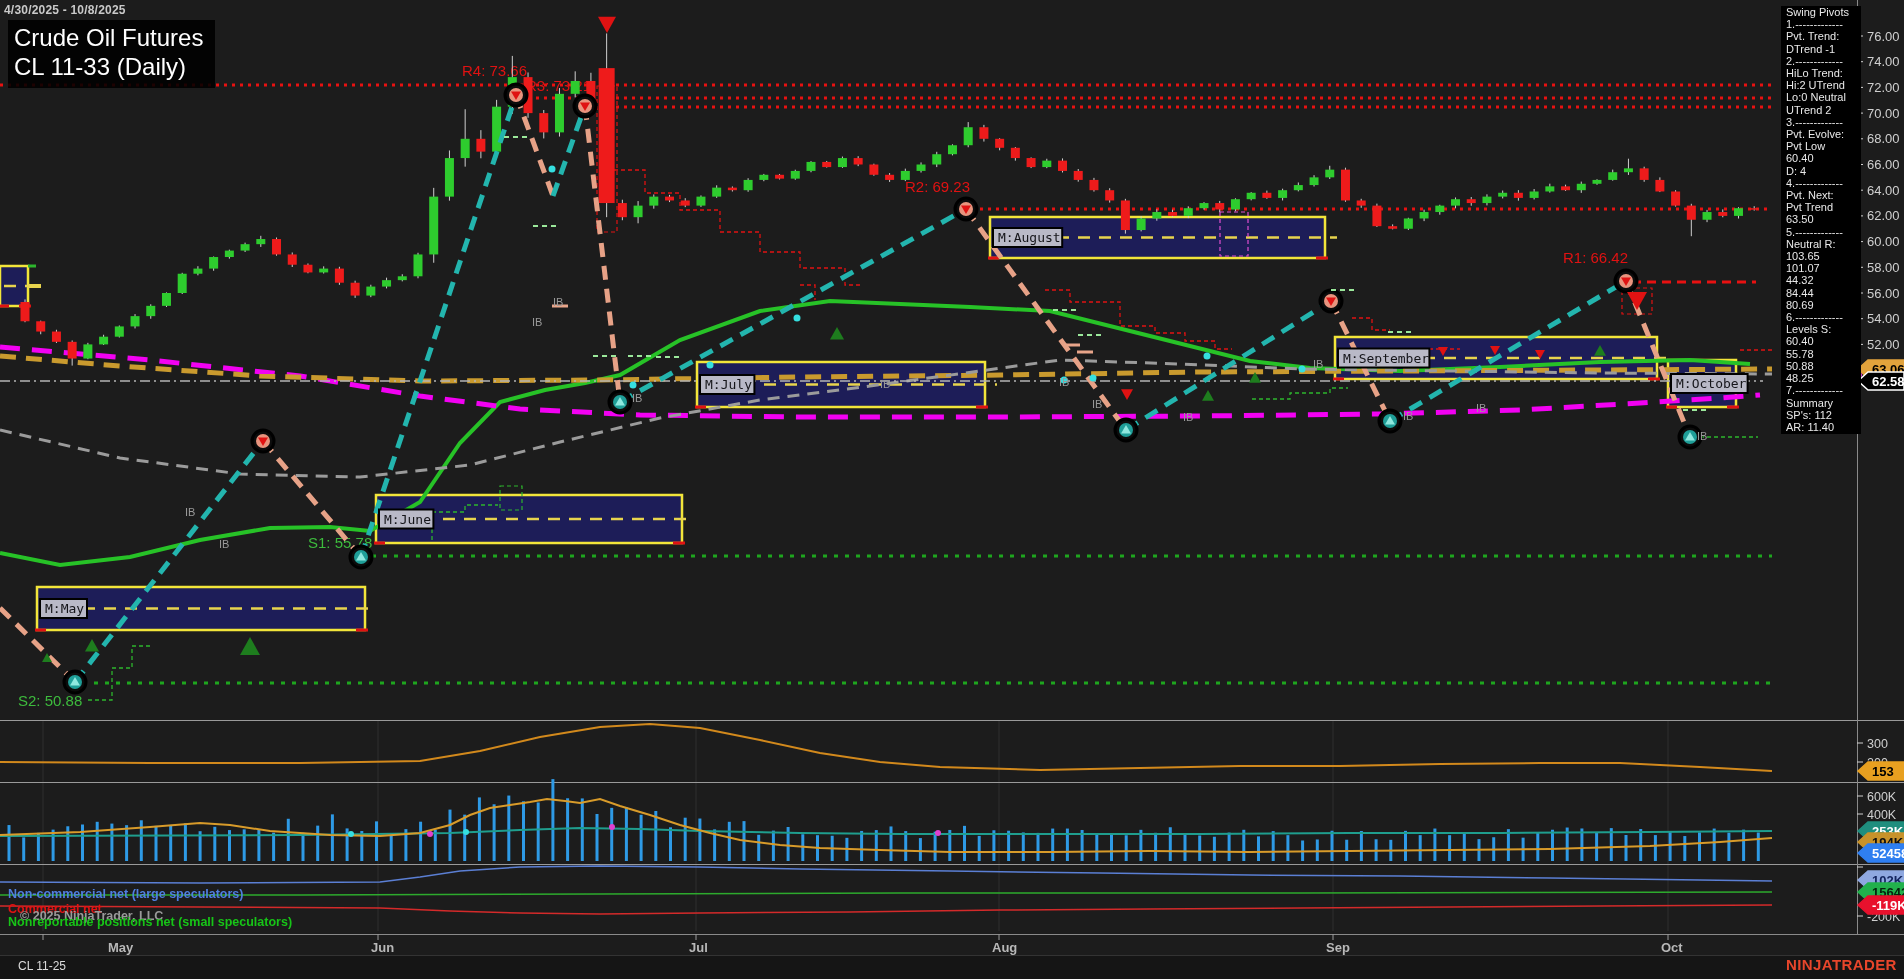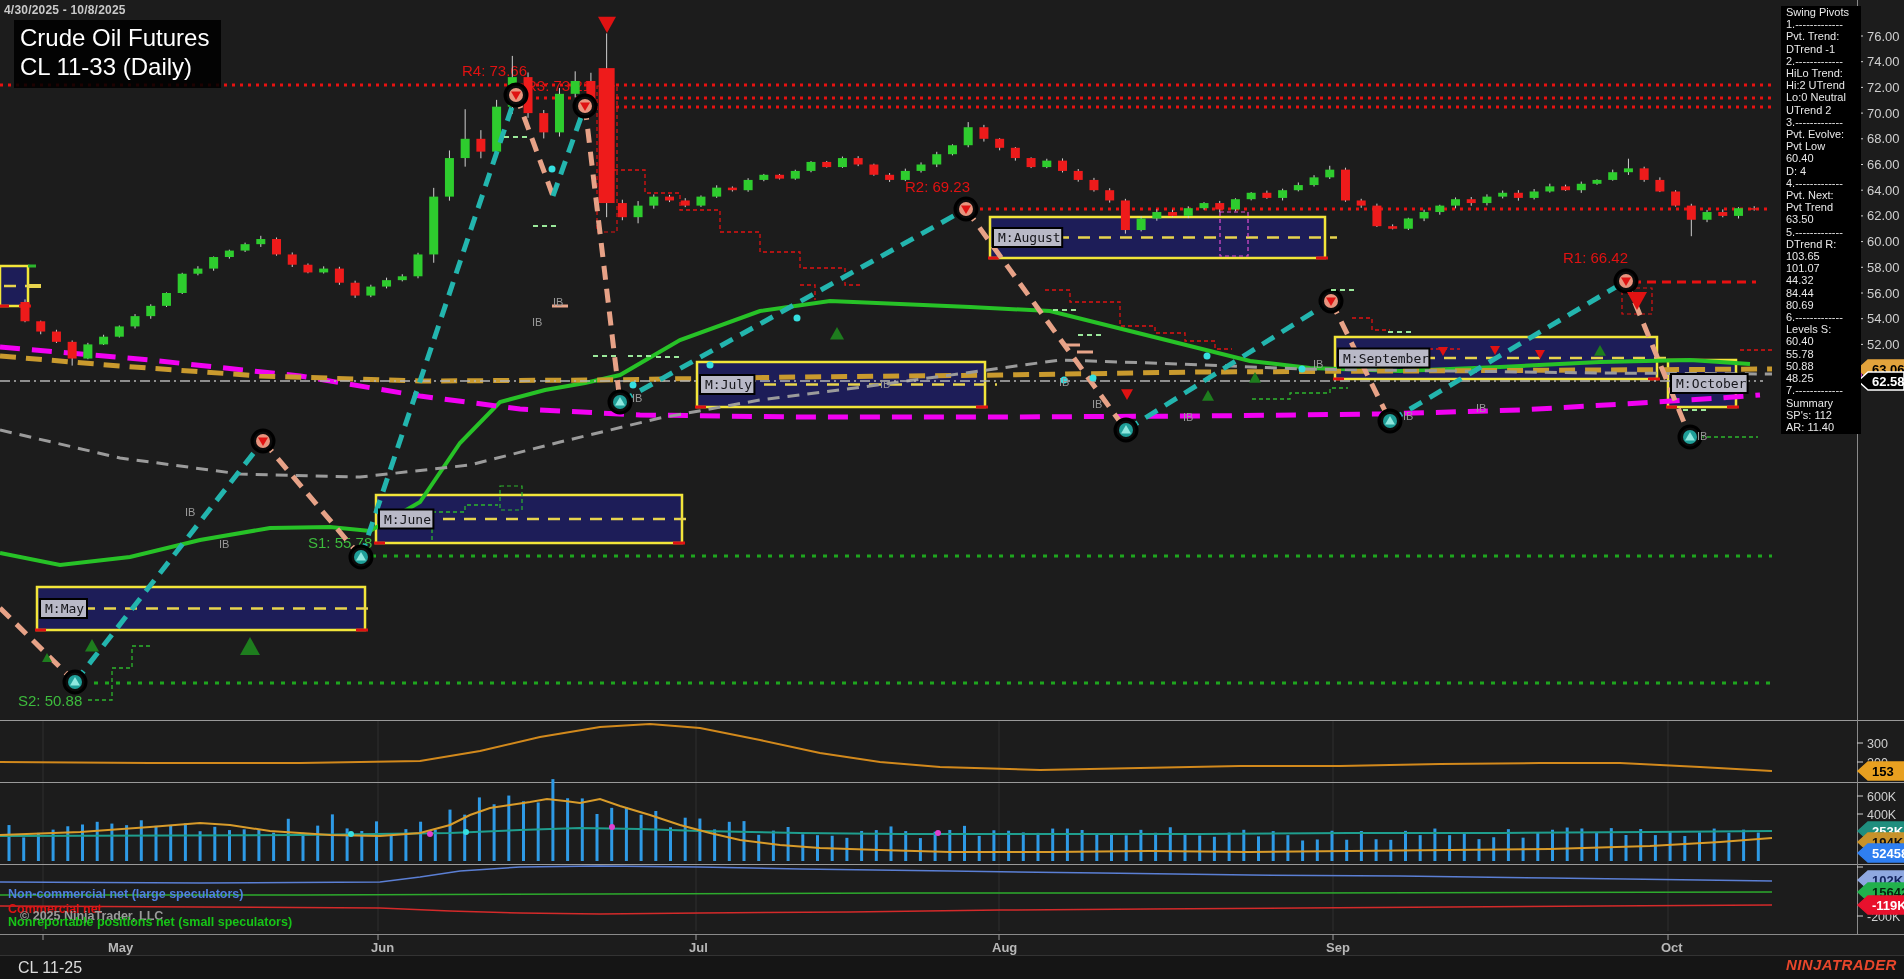"Crude Oil Futures" .title-box { left: 14px -> 8px }
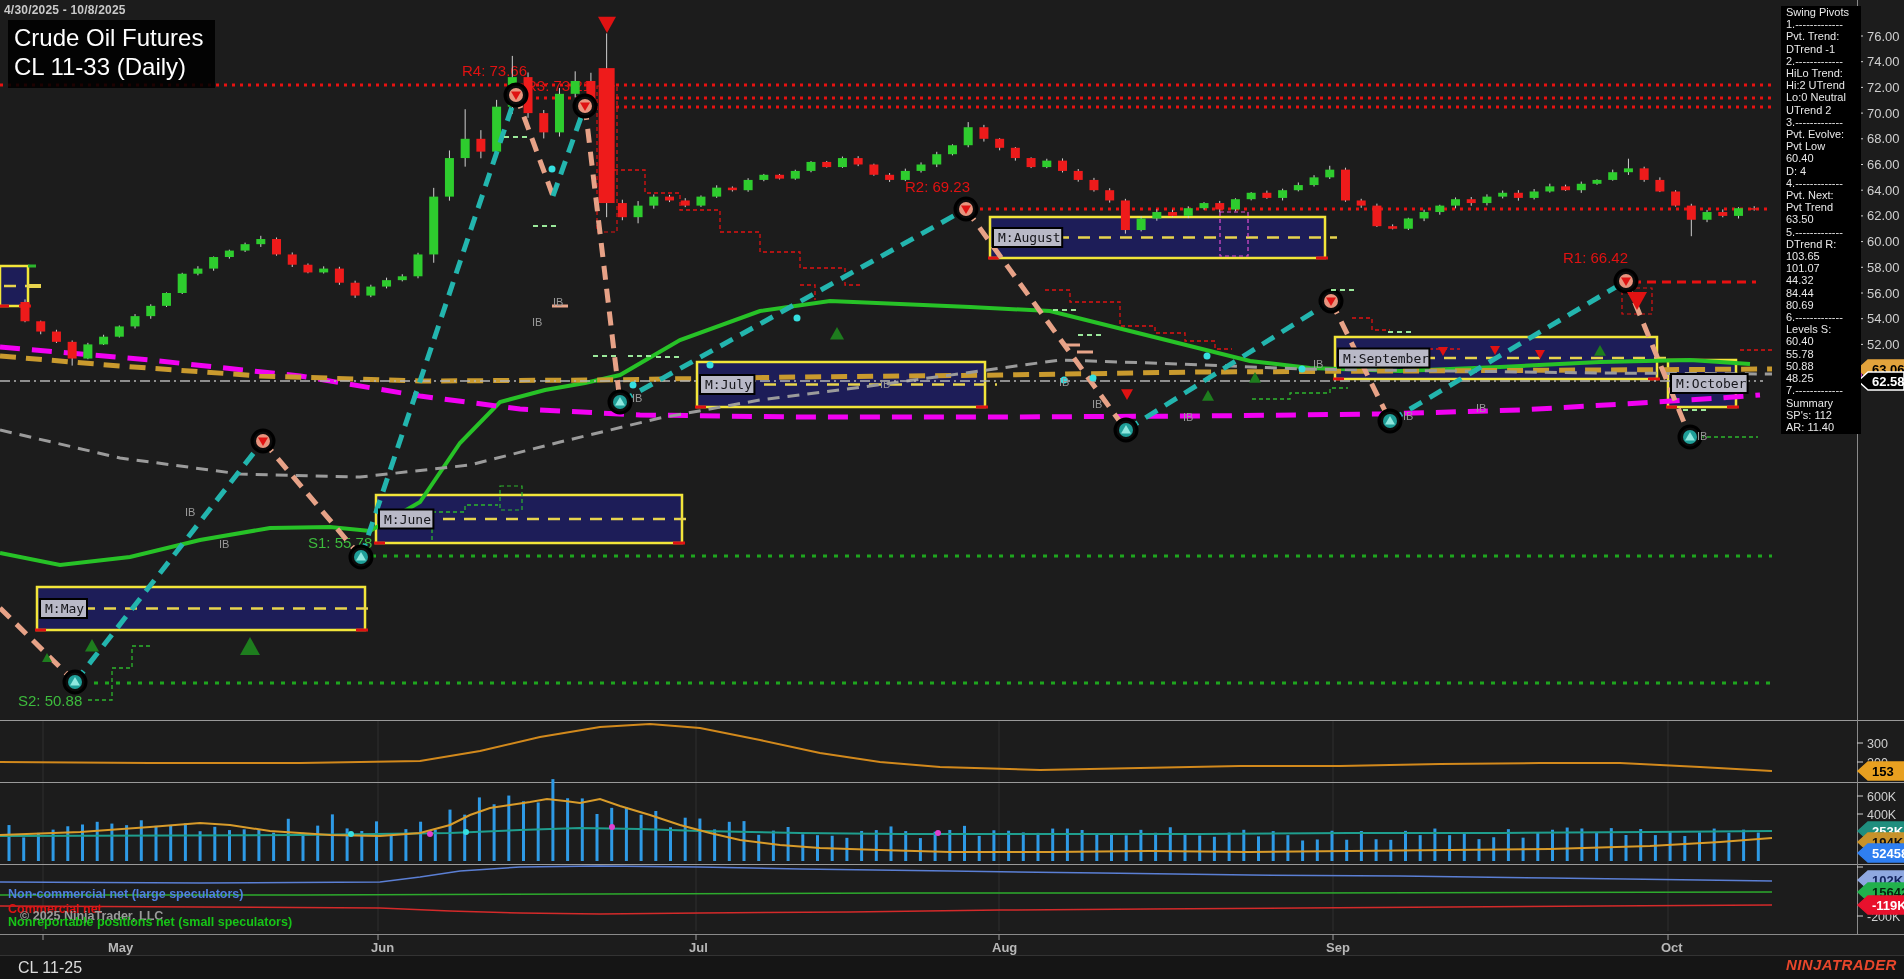"DTrend R:" div { text: DTrend -> Neutral }
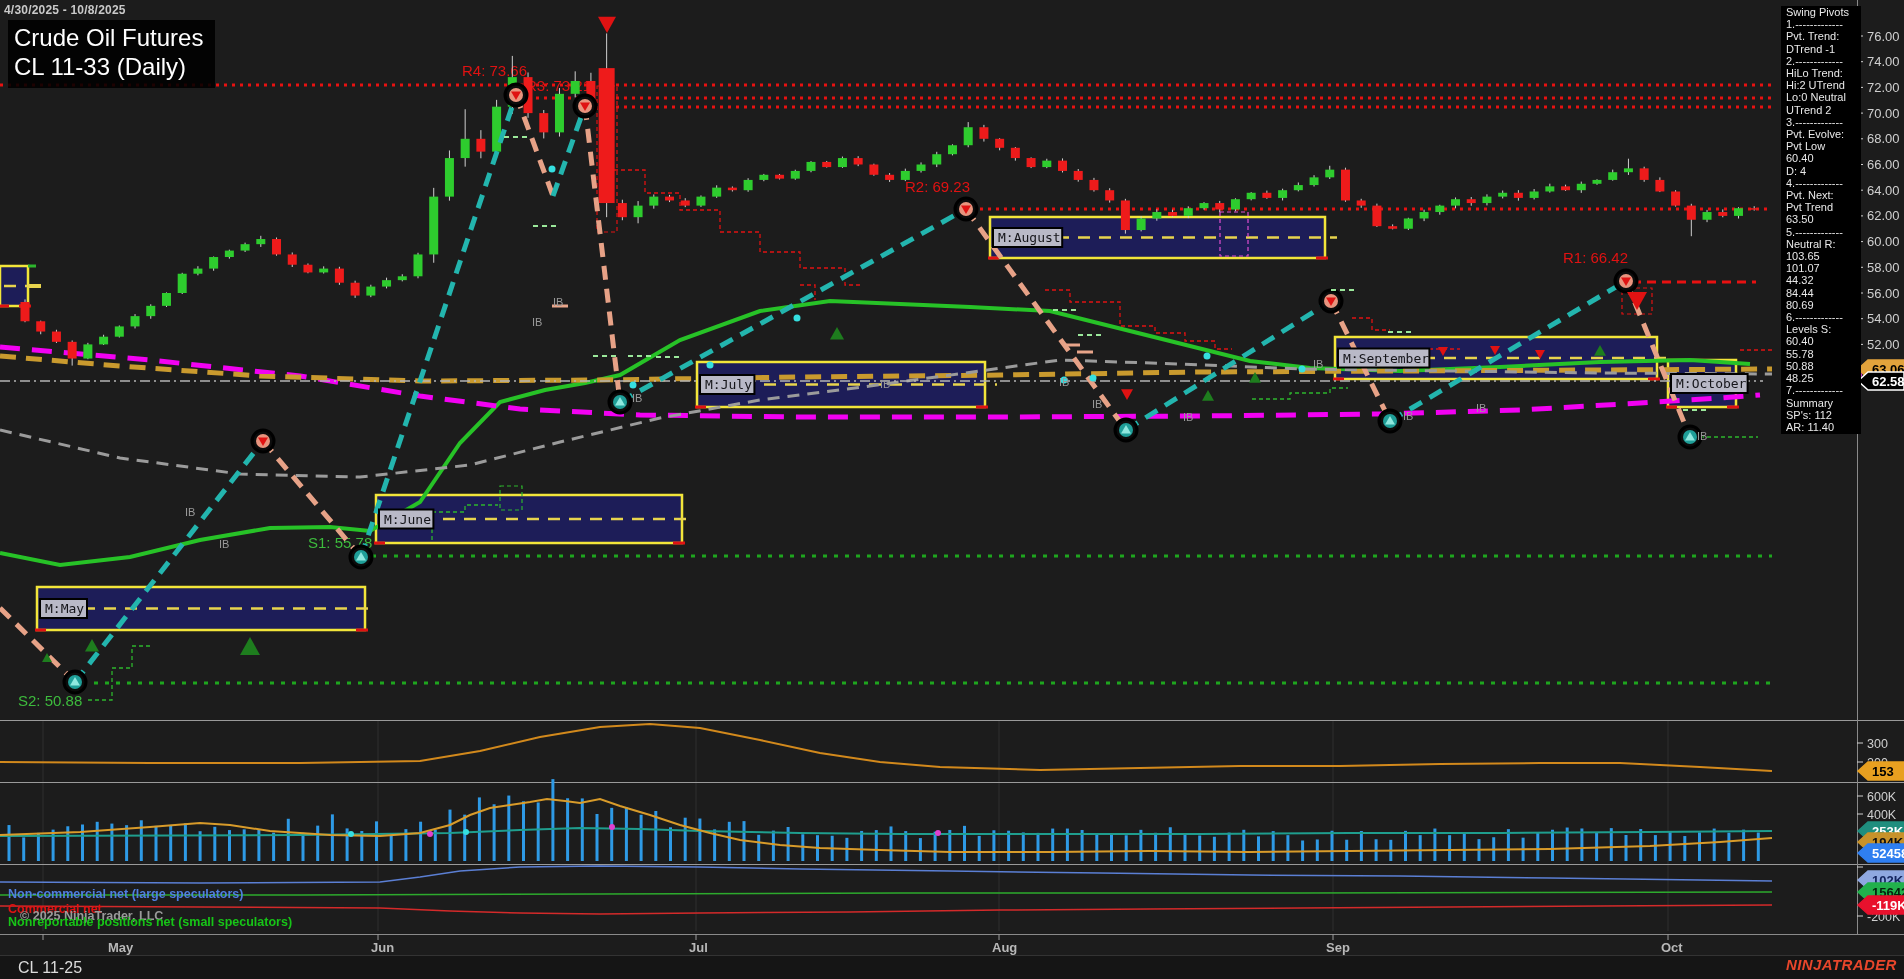"CL 11-25" .status-left { font-size: 16px -> 12px }
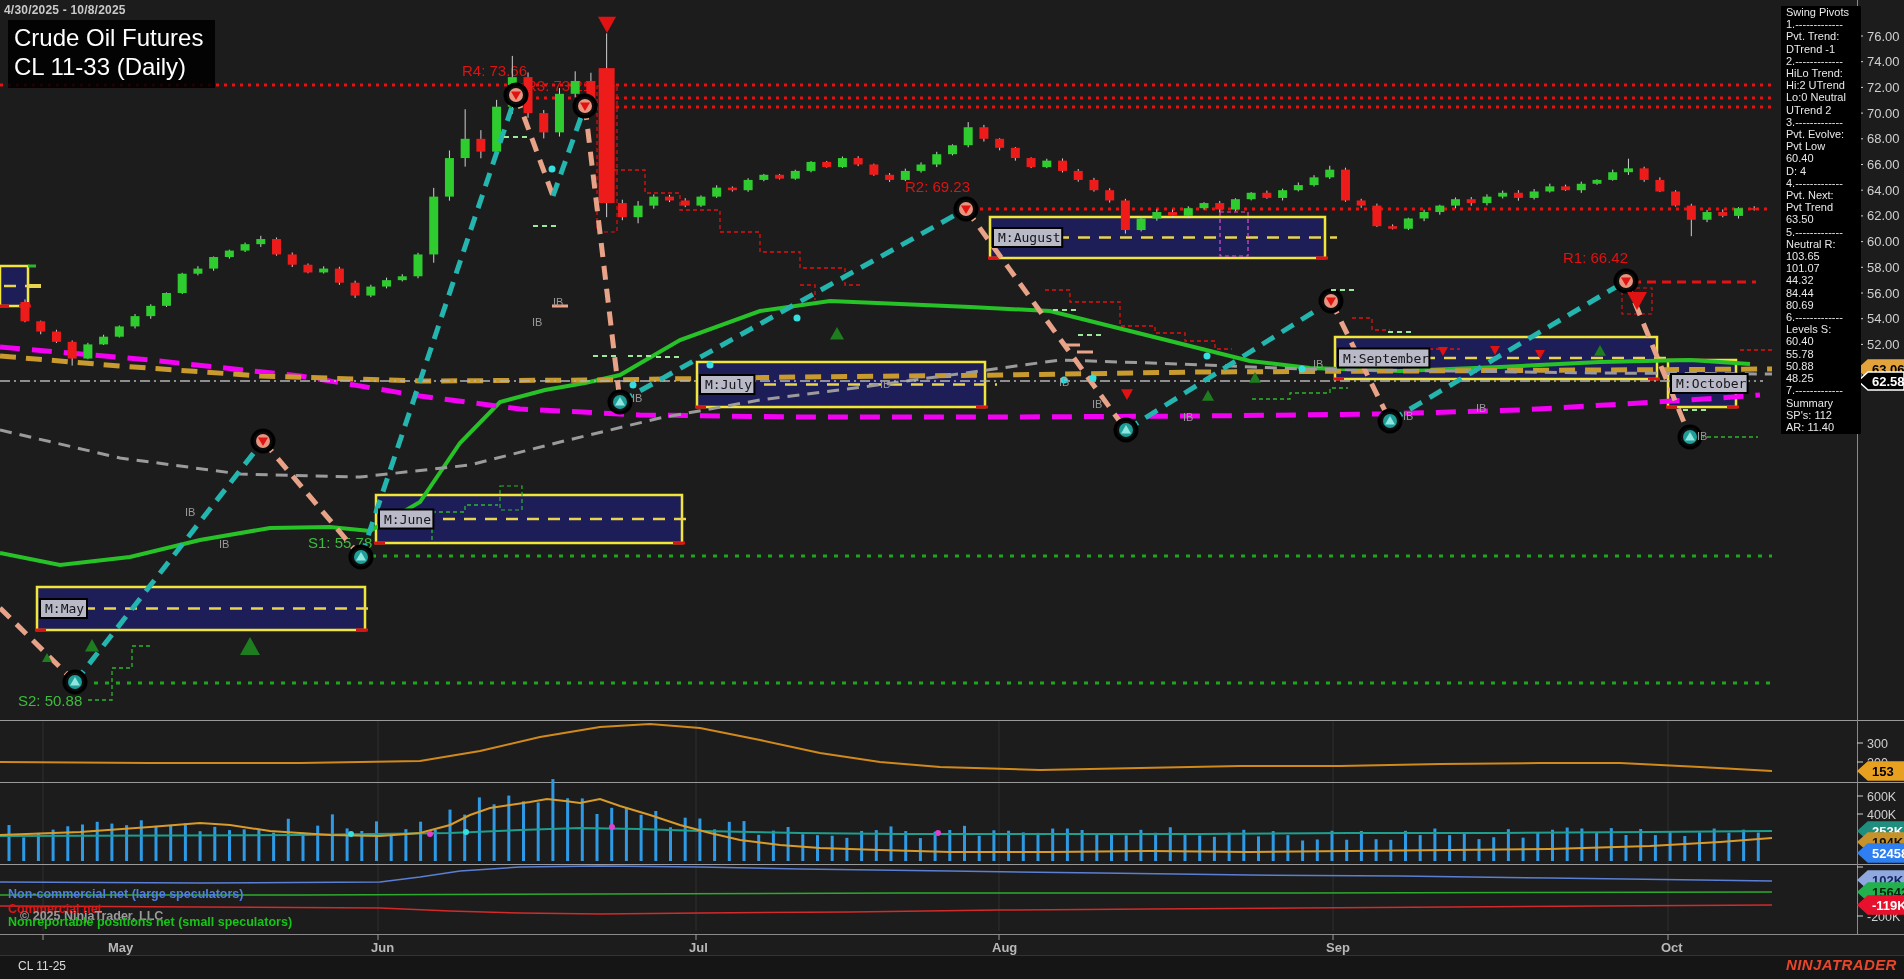"NINJATRADER" .brand { font-style: italic -> none }
